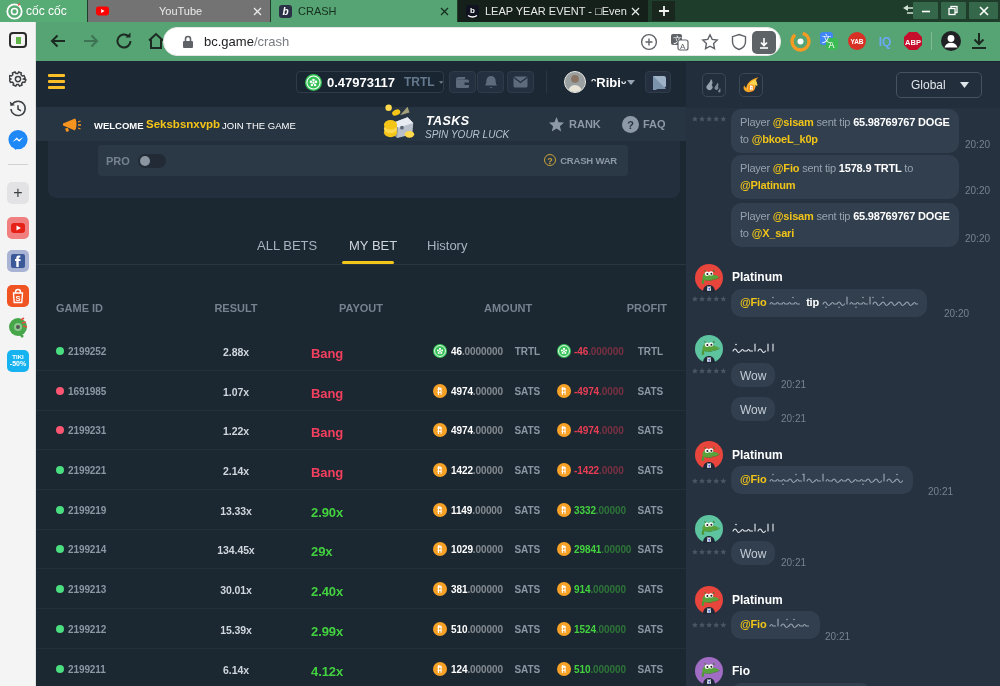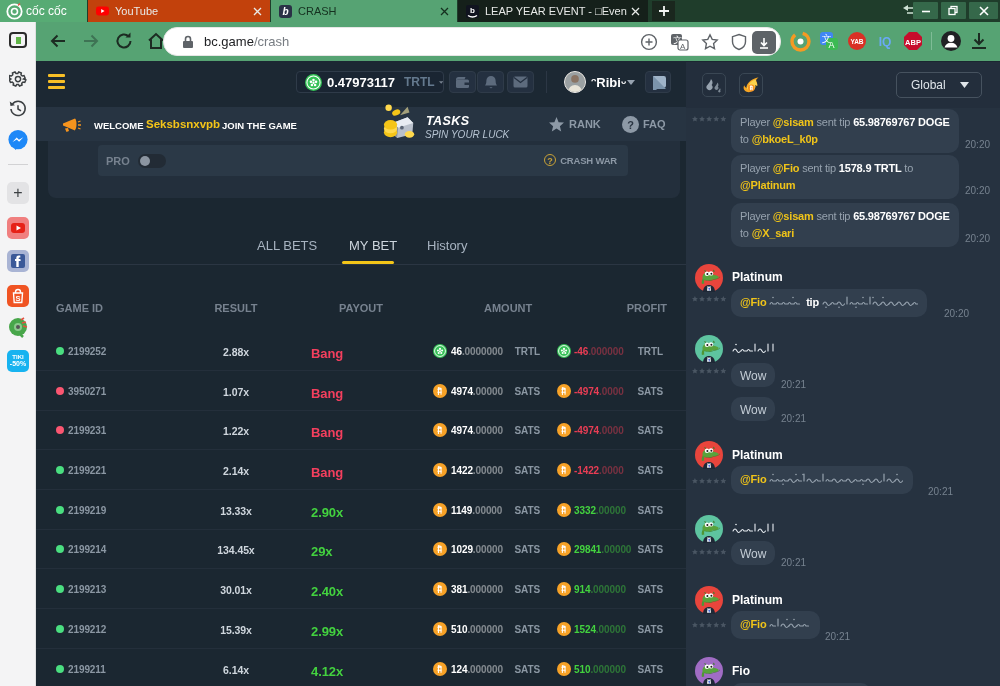"YouTube" #tab-yt { background: #c2410c -> #737373; gap: none -> 44px }
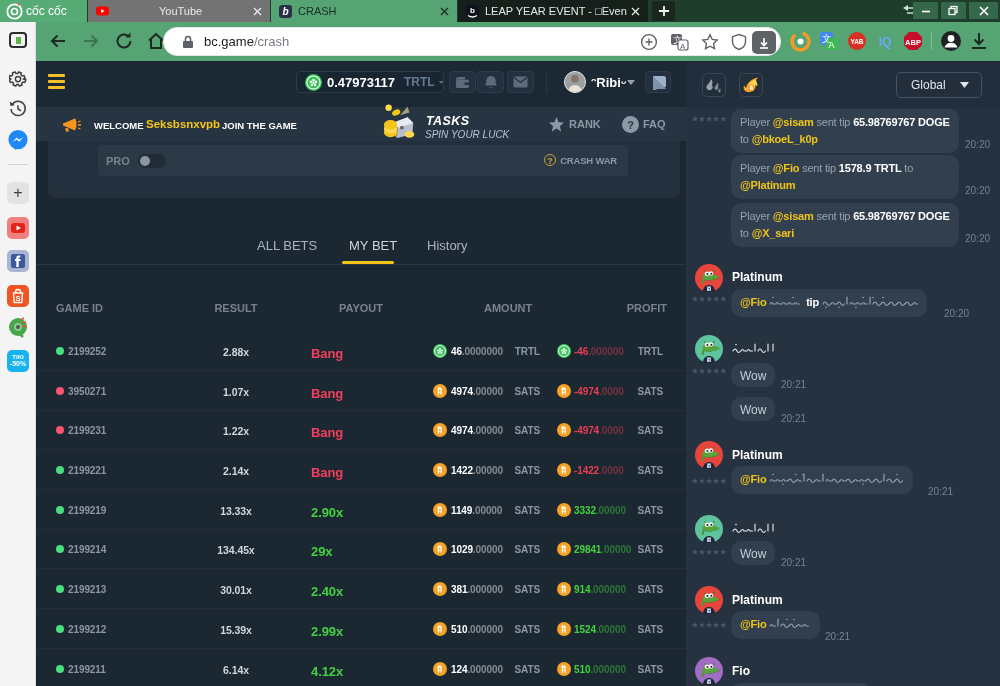"JOIN THE GAME" span { font-weight: bold -> normal }
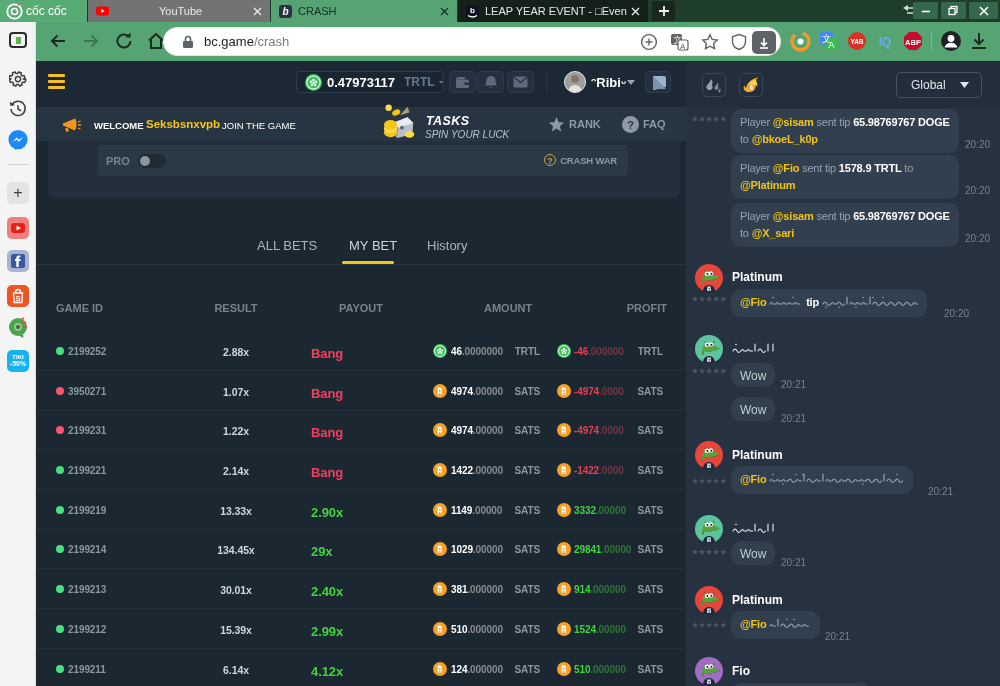"3950271" span.gid { text: 3950271 -> 1691985 }
